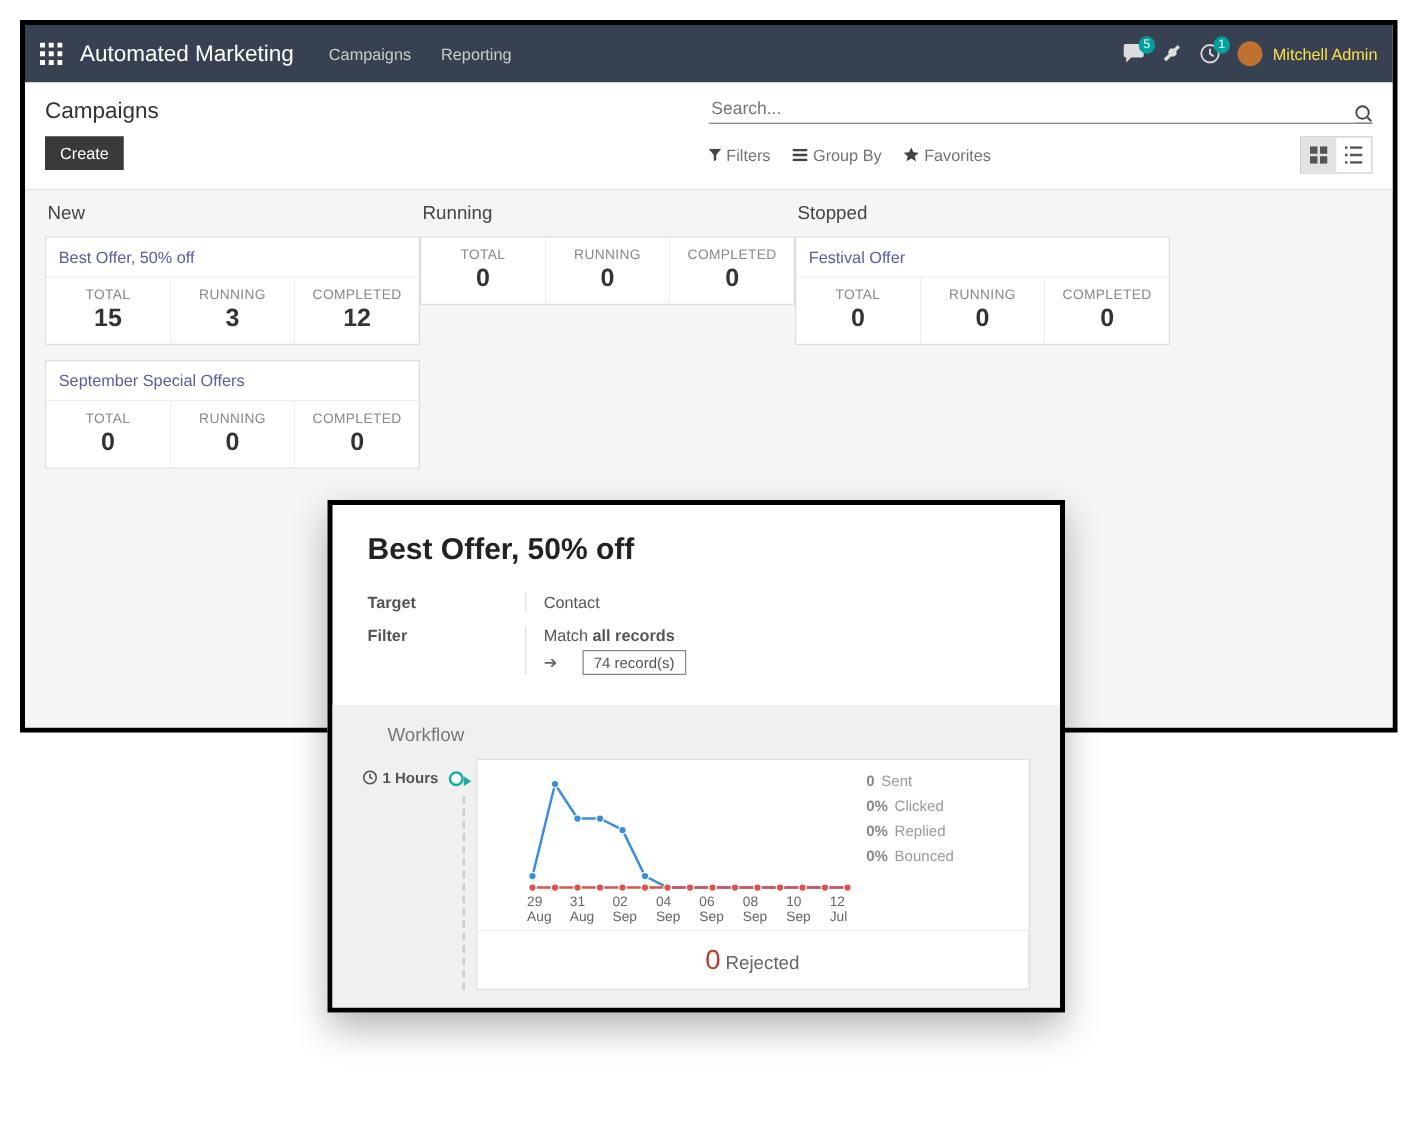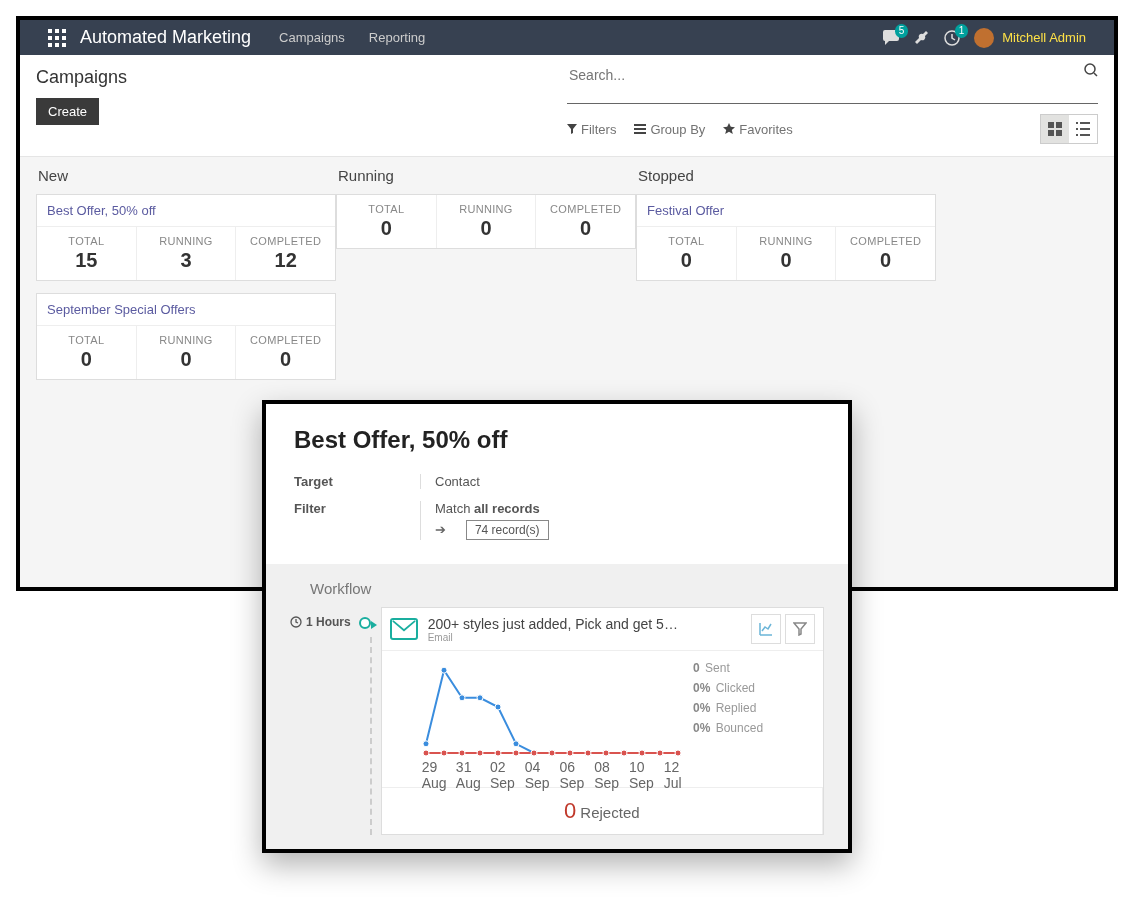"Automated Marketing" .topbar { height: 35px -> 46px; padding: 0 28px -> 0 12px }
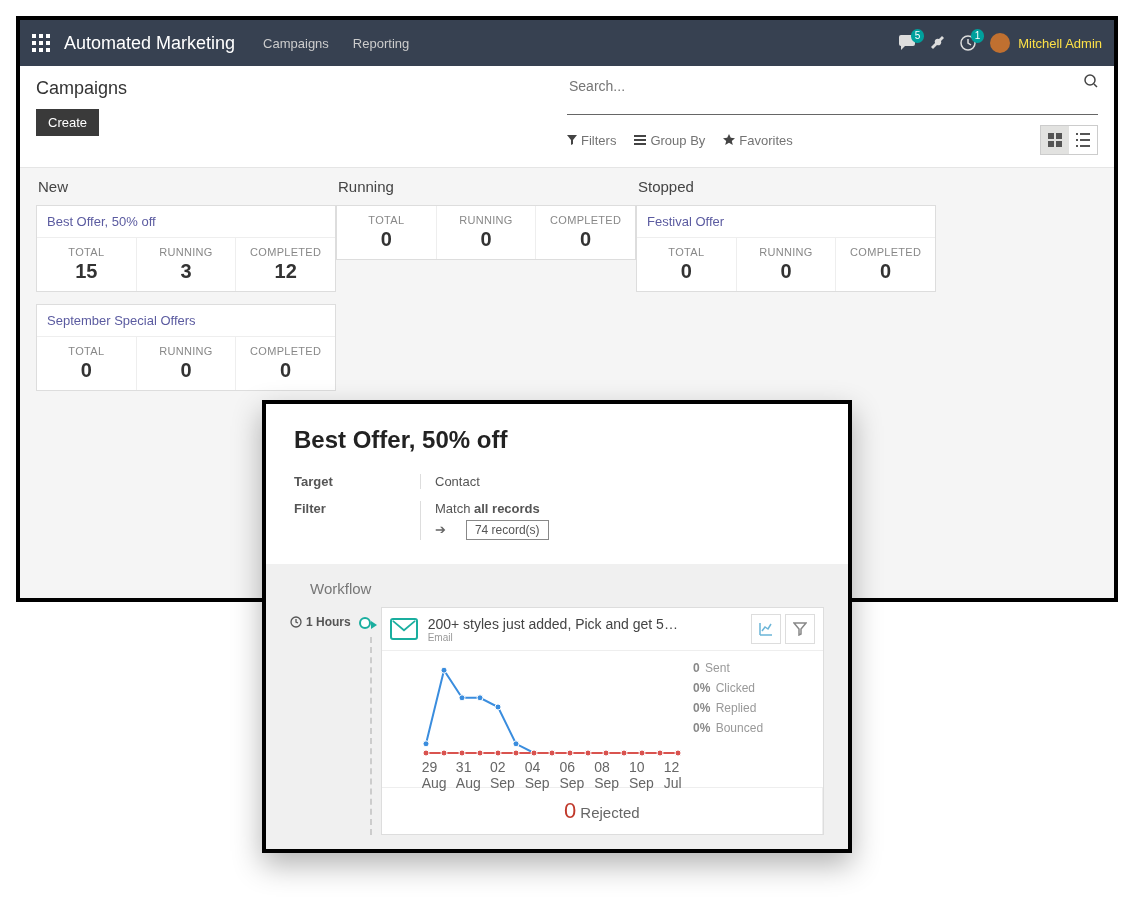"Search..." .search-row { align-items: flex-start -> flex-end; padding-bottom: 16px -> 0 }
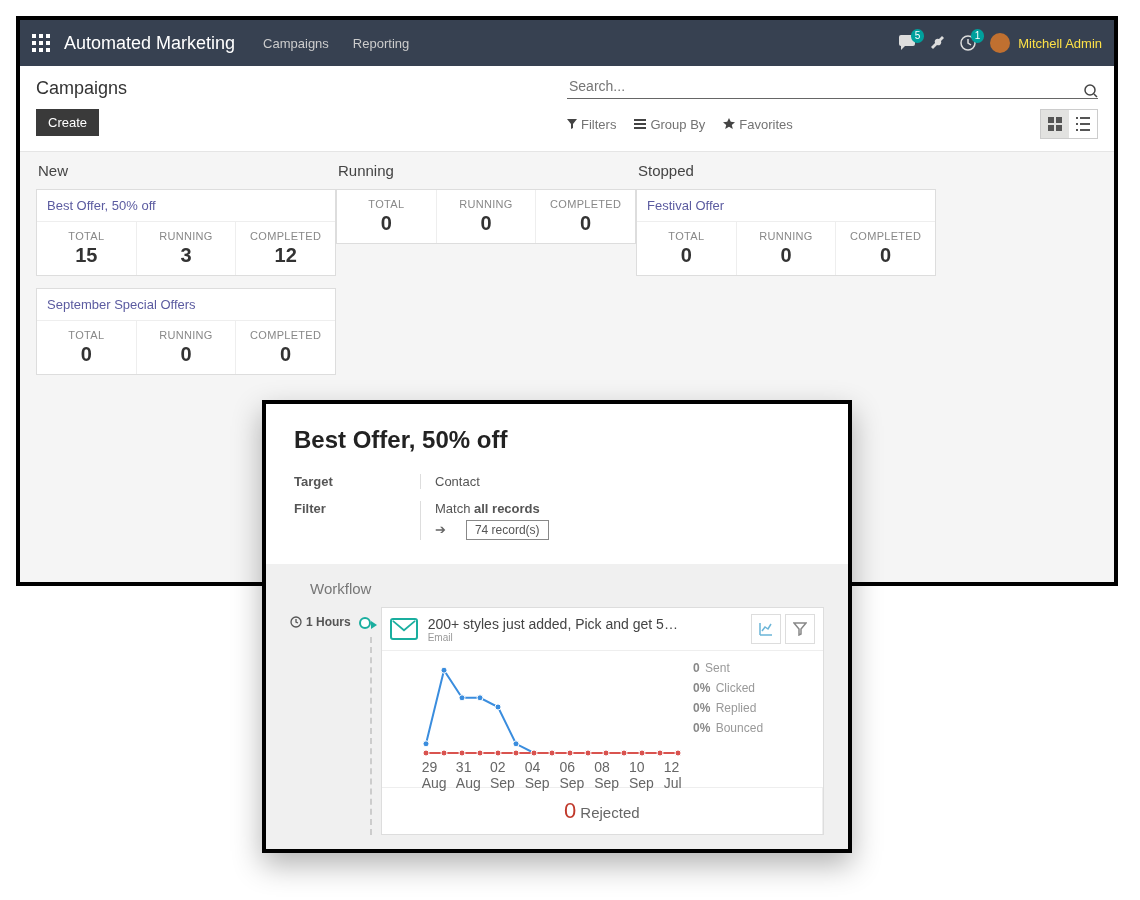"200+ styles just added, Pick" div.wf-card-head { html: <div> <span> <svg> <path></path> </svg> </span> <div> <span>200+ styles just added, Pick and get 5…</span> <small>Email</small> </div> <span> <svg> <path></path> </svg> </span> <span> <svg> <path></path> </svg> </span> </div> -> none }
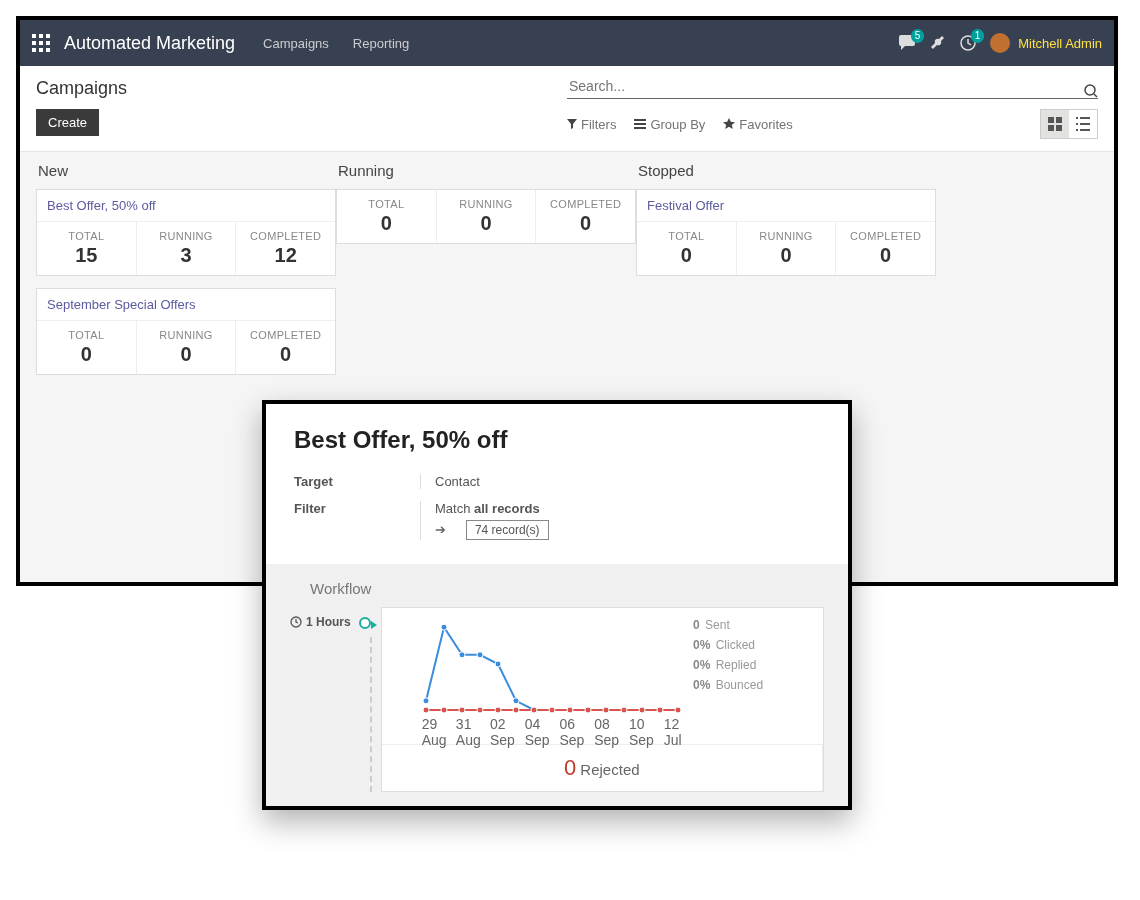"29 Aug" .xaxis { font-size: 14px -> 11px }
